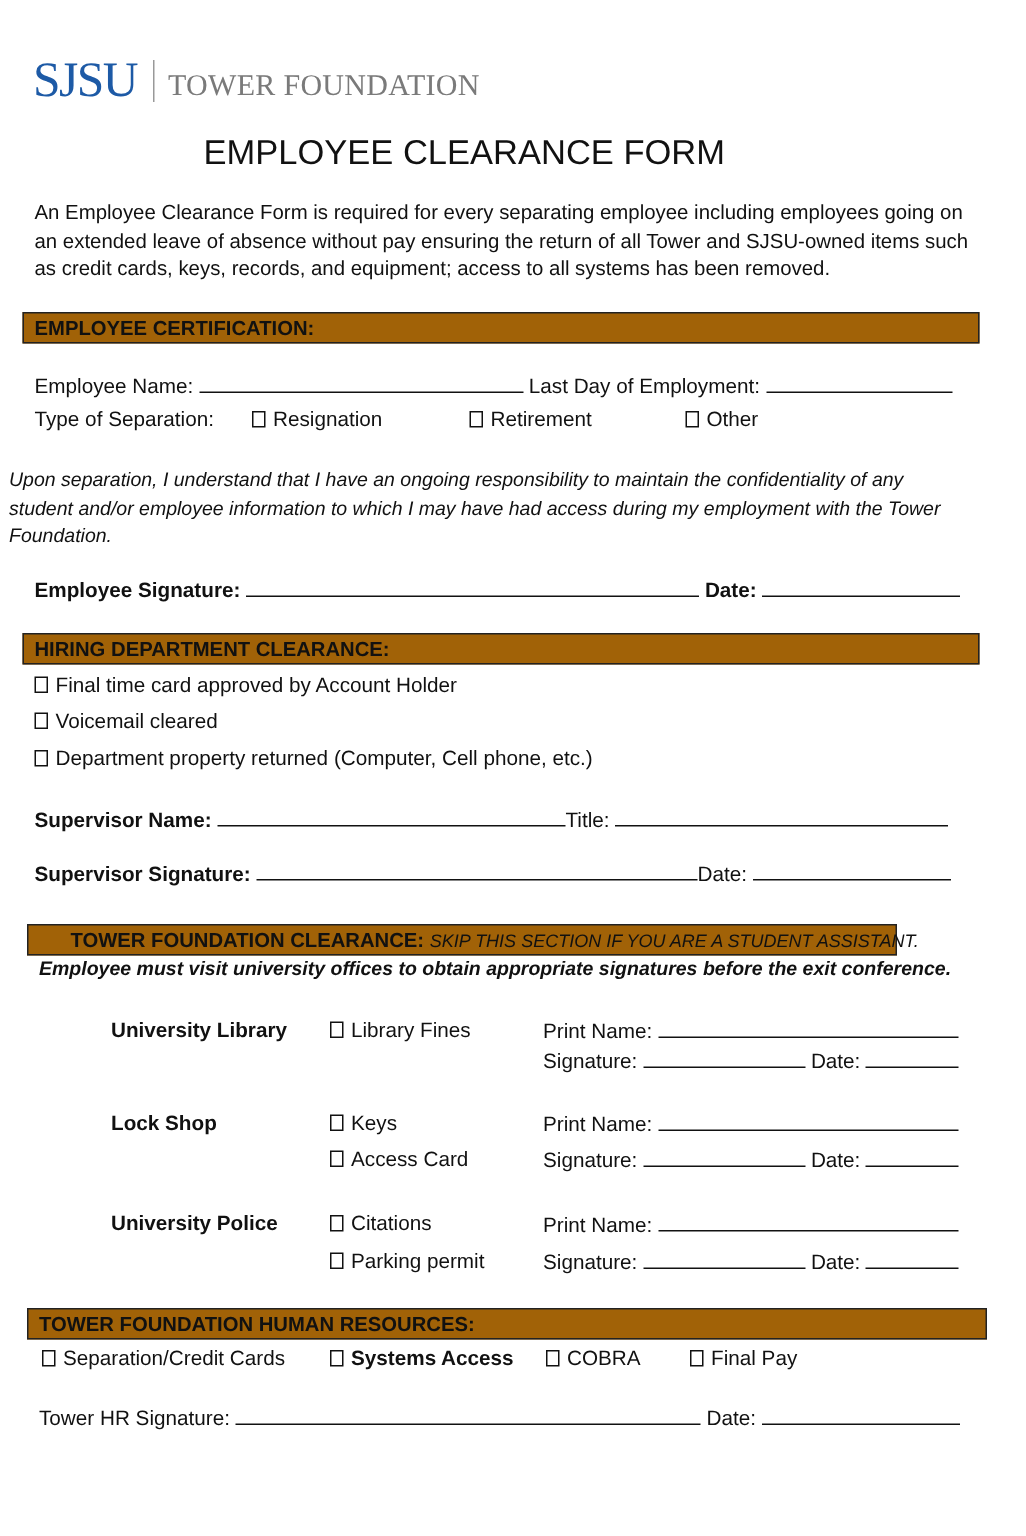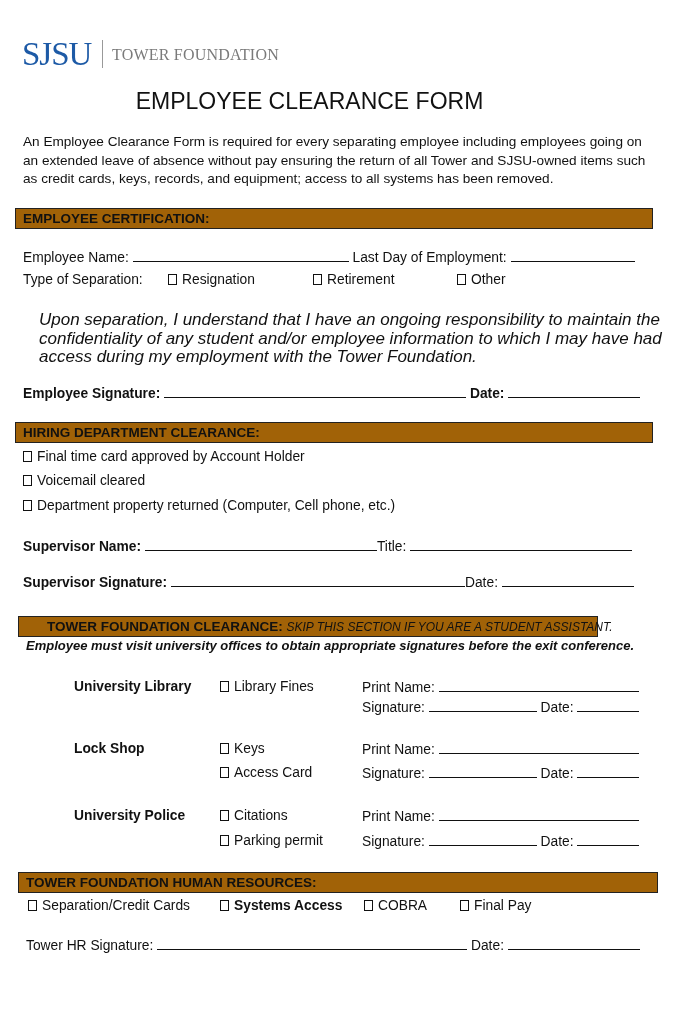"TOWER FOUNDATION" .logo-tf { font-size: 16px -> 20px }
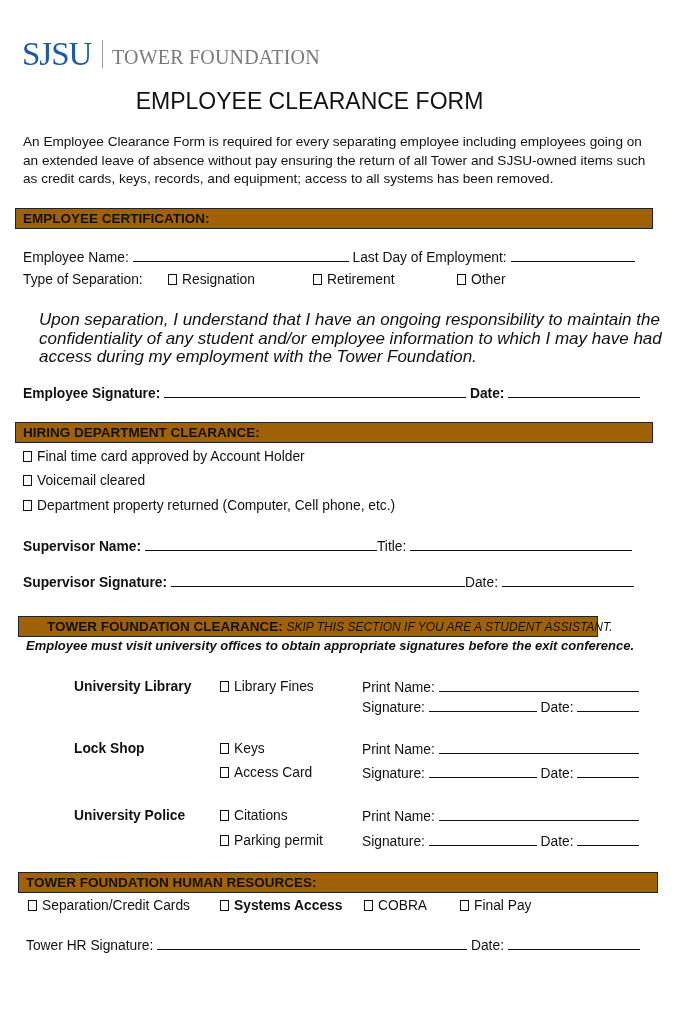"Upon separation, I understand that" .ital-para { font-size: 17px -> 13px; left: 39px -> 6px }
